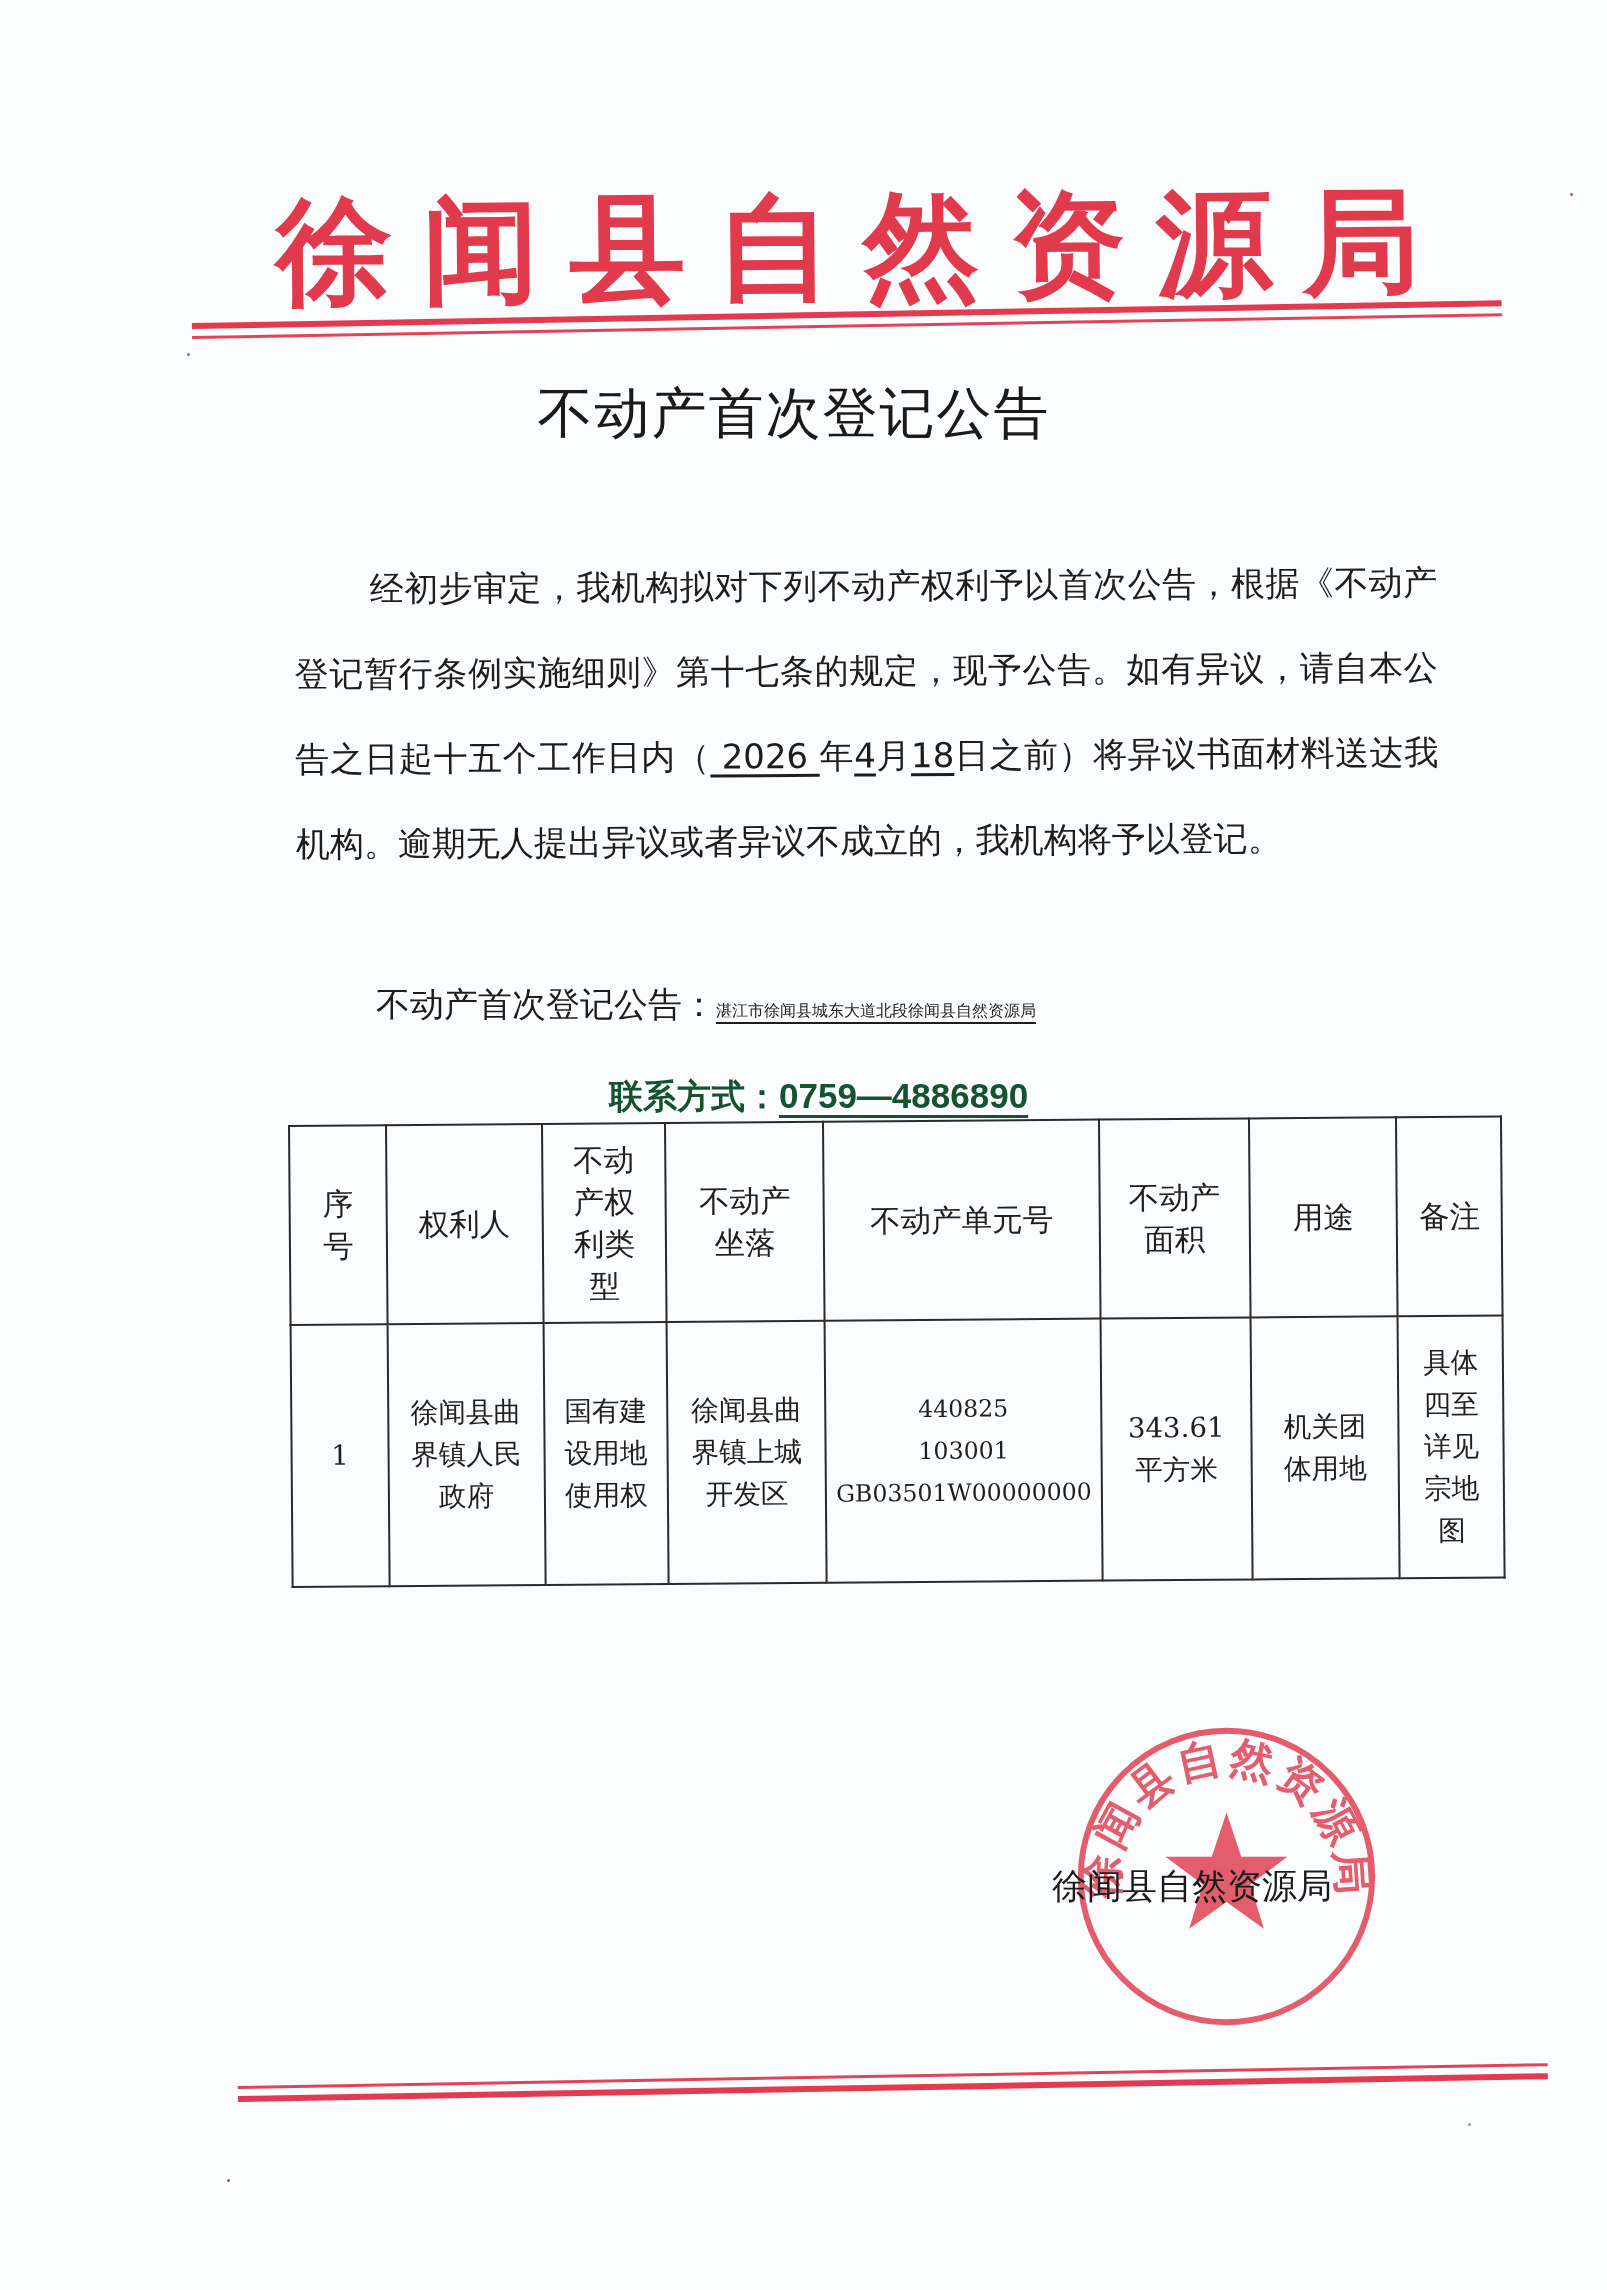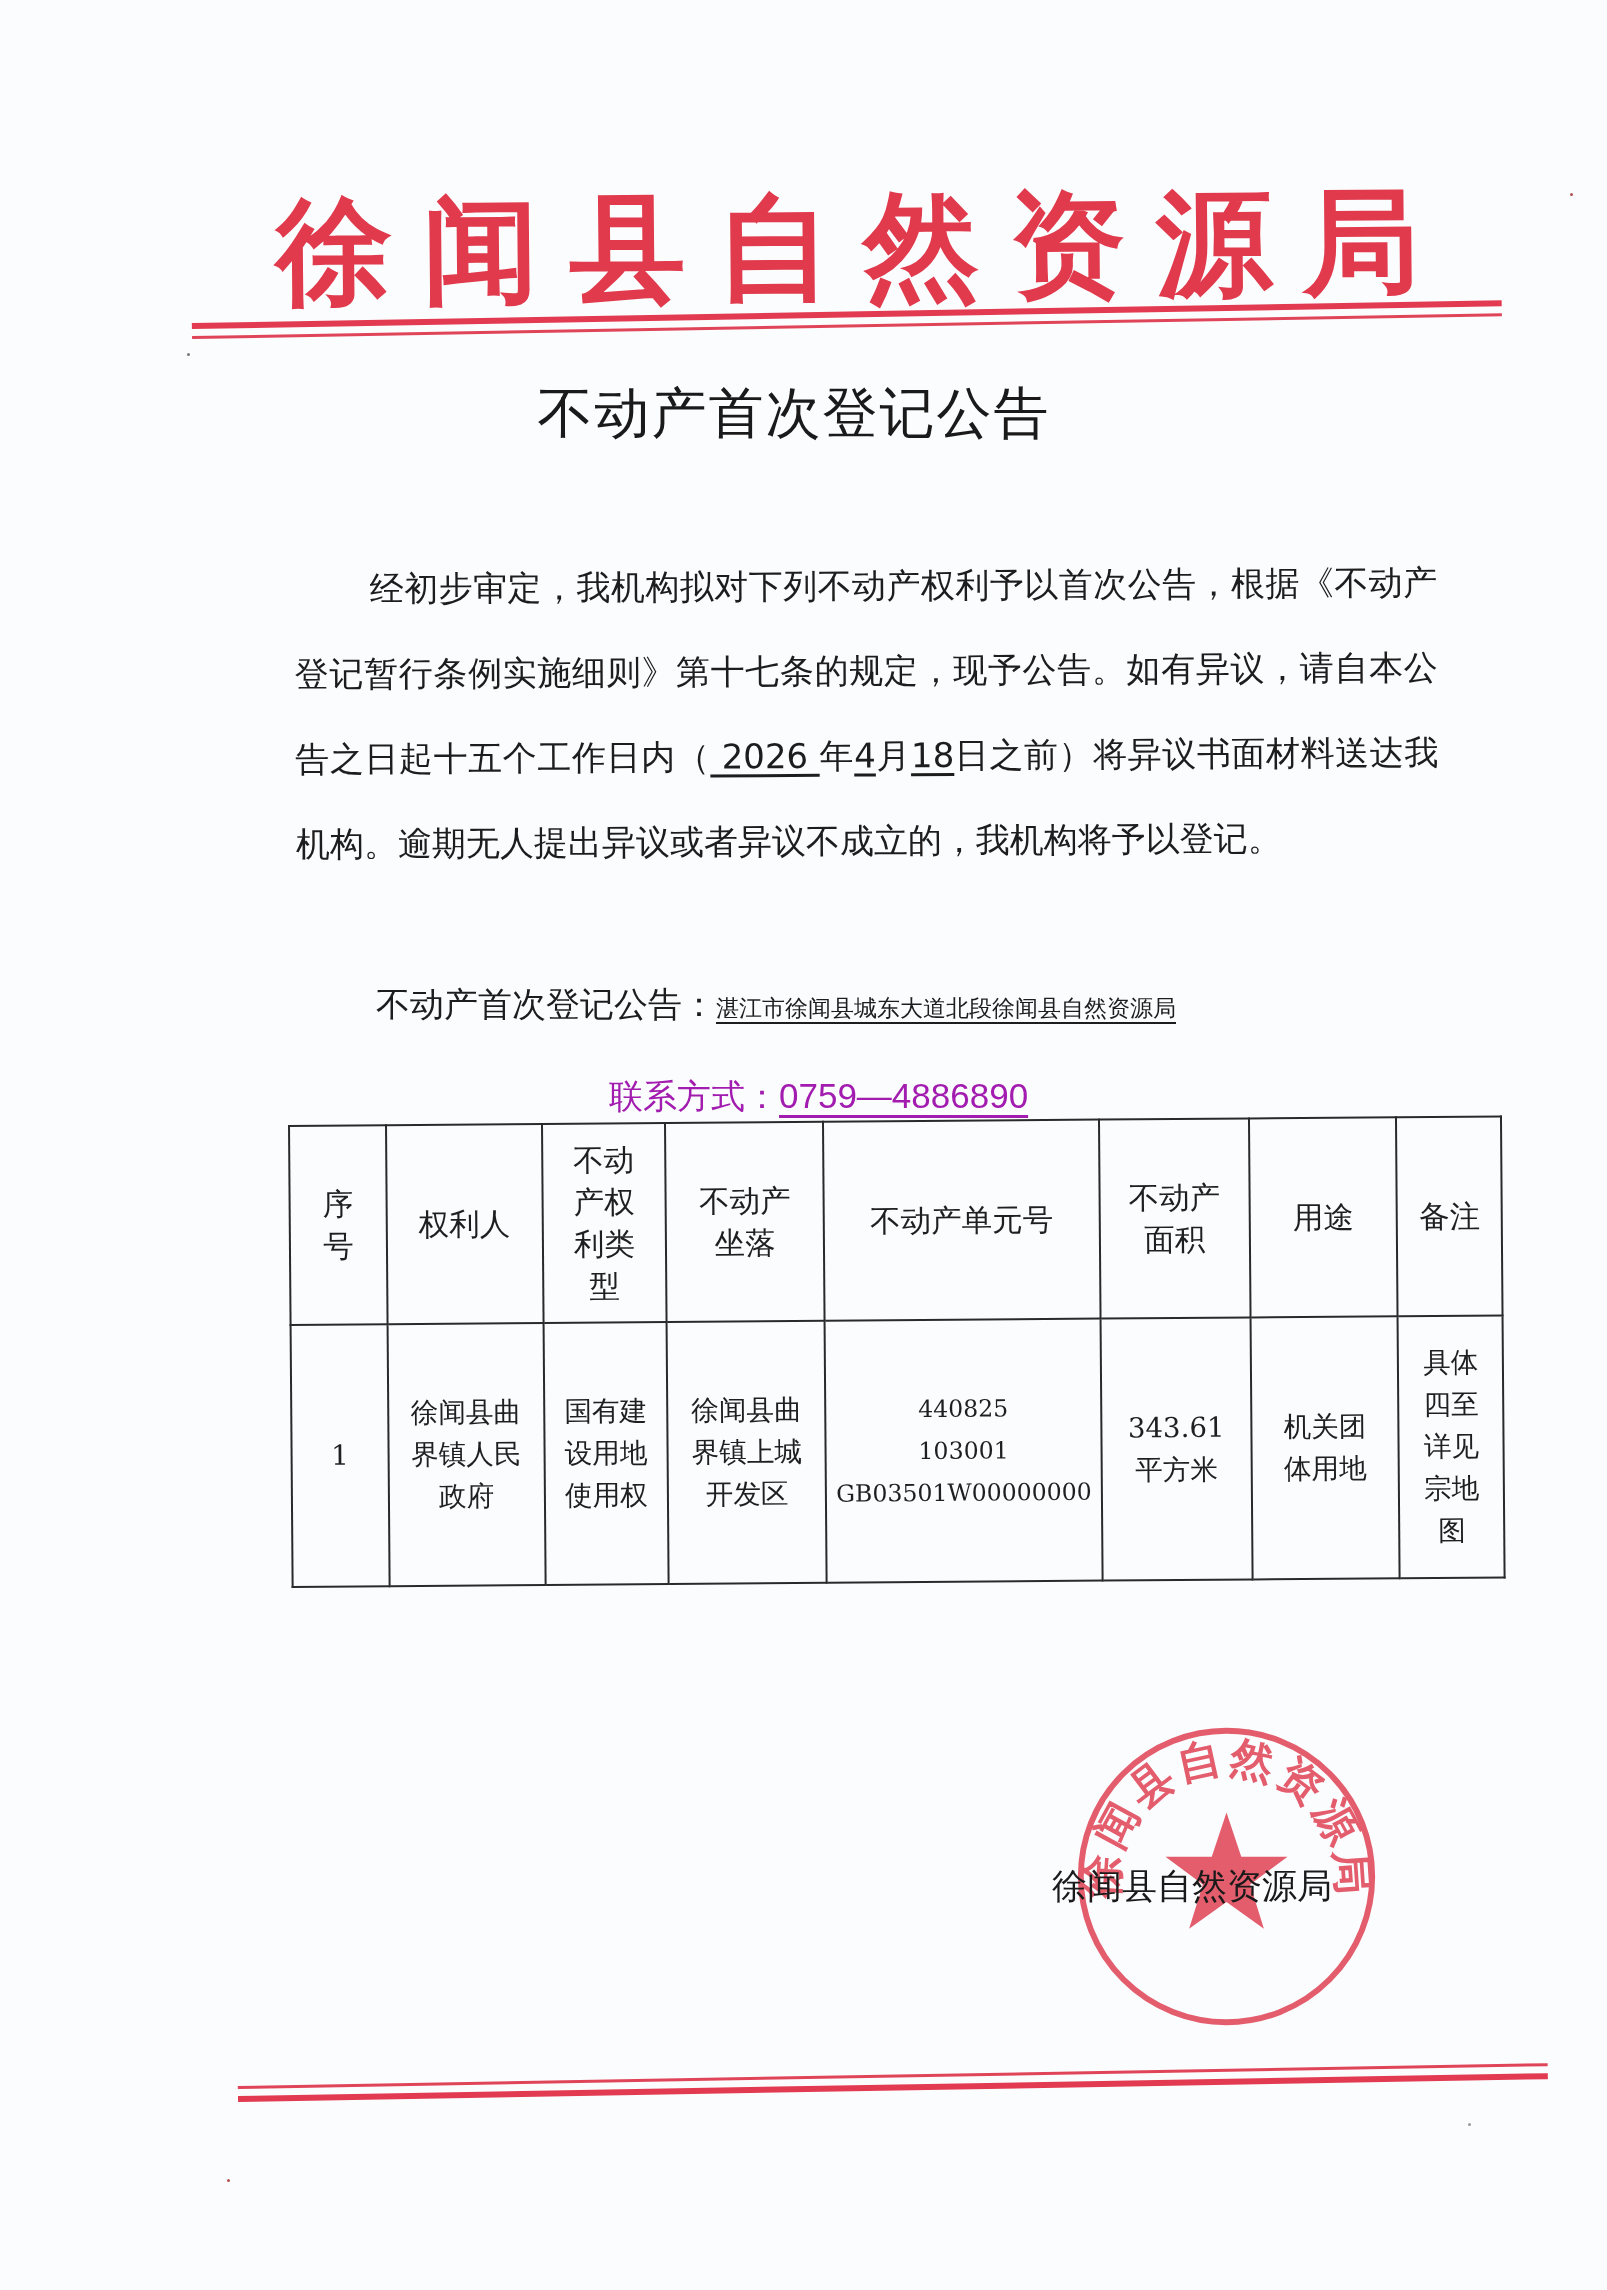"湛江市徐闻县城东大道北段徐闻县自然资源局" .address-line .addr { font-size: 23px -> 16px }
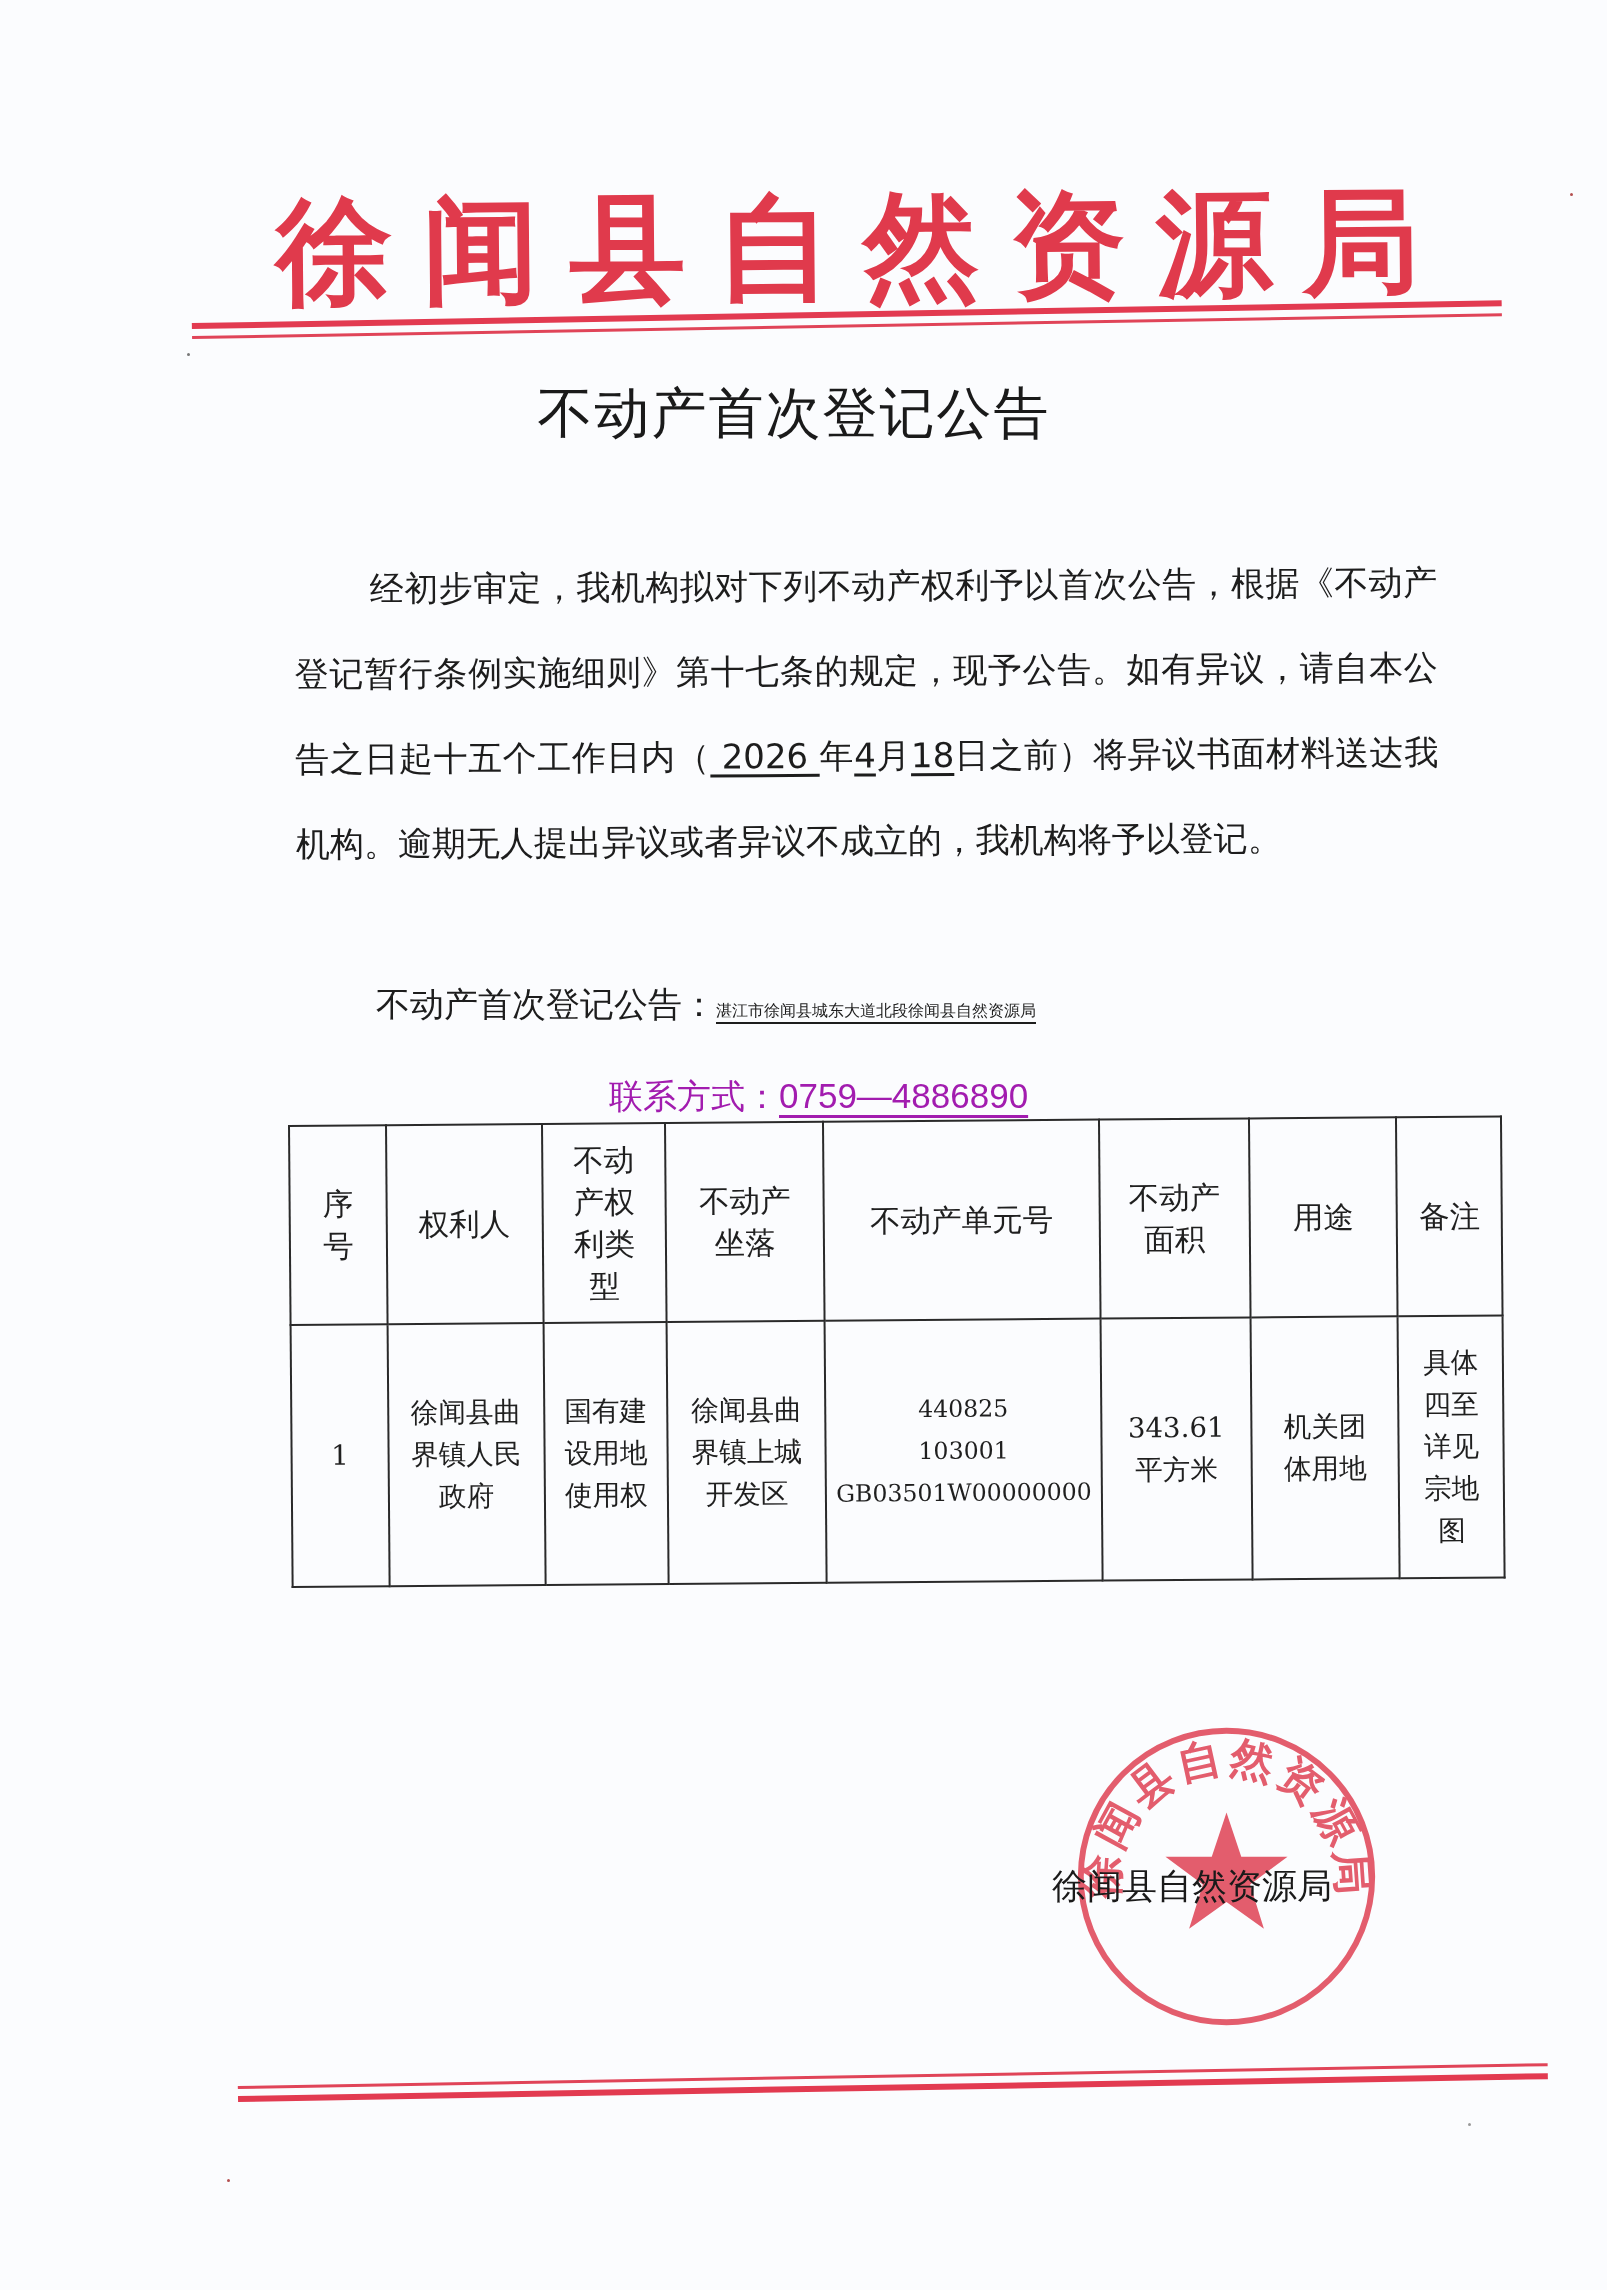"联系方式：0759—4886890" .contact-line { color: #a21caf -> #14532d; font-weight: none -> bold }
